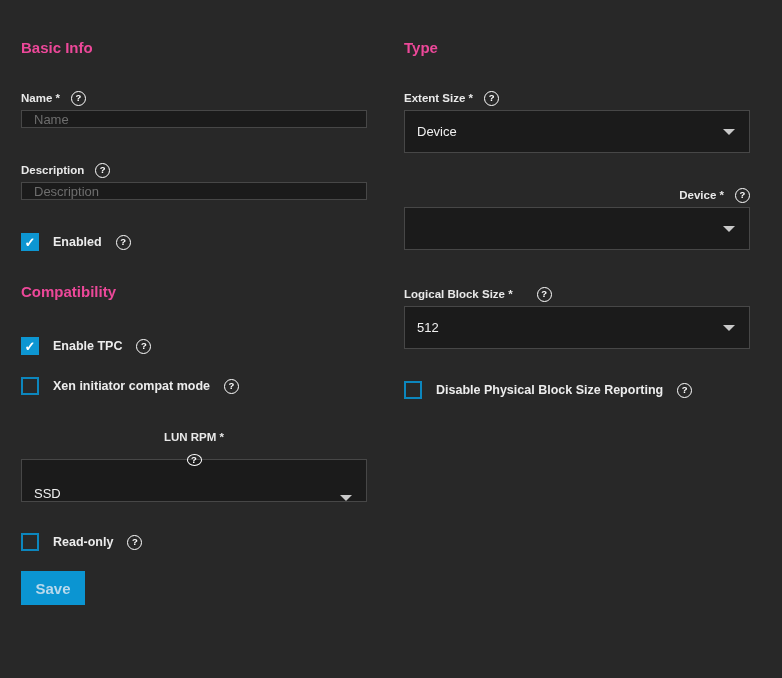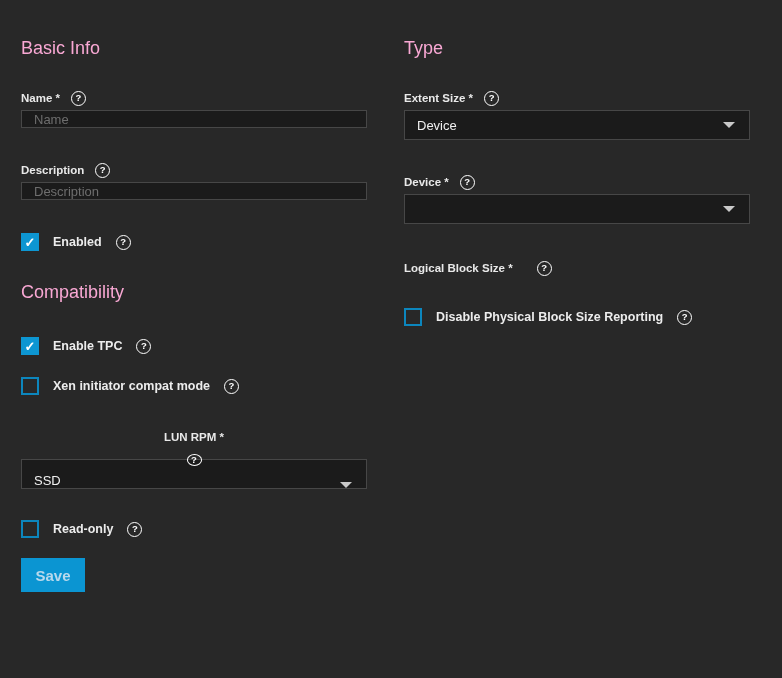"Basic Info" .section-heading { color: #f9a8d4 -> #ec4899; font-size: 18px -> 15px; font-weight: normal -> bold }
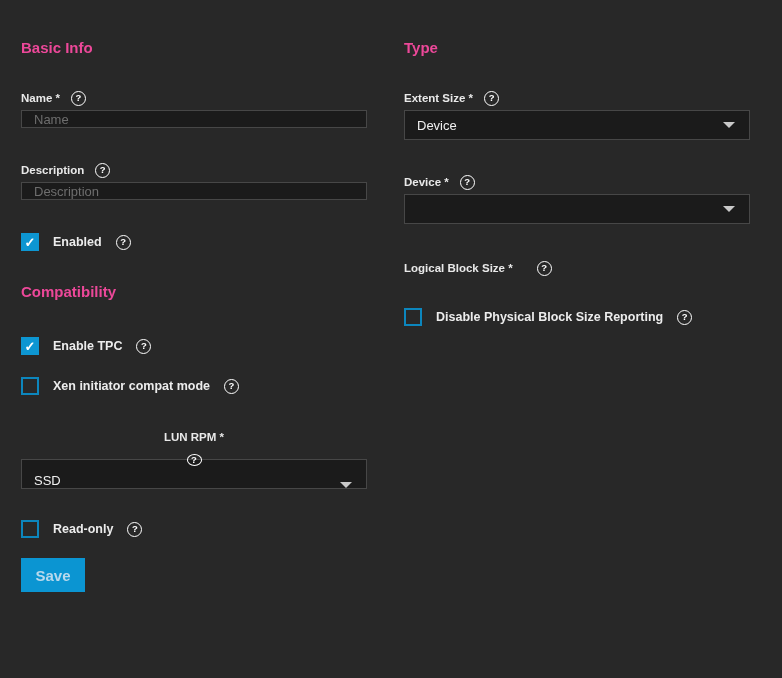"Device" .select { height: 30px -> 43px }
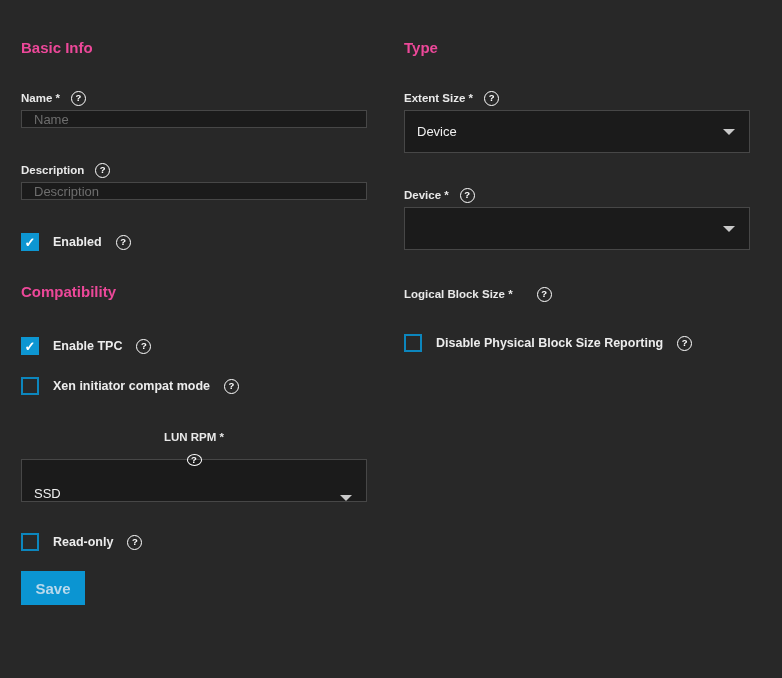"Device *" .lbl-device { justify-content: none -> flex-end }
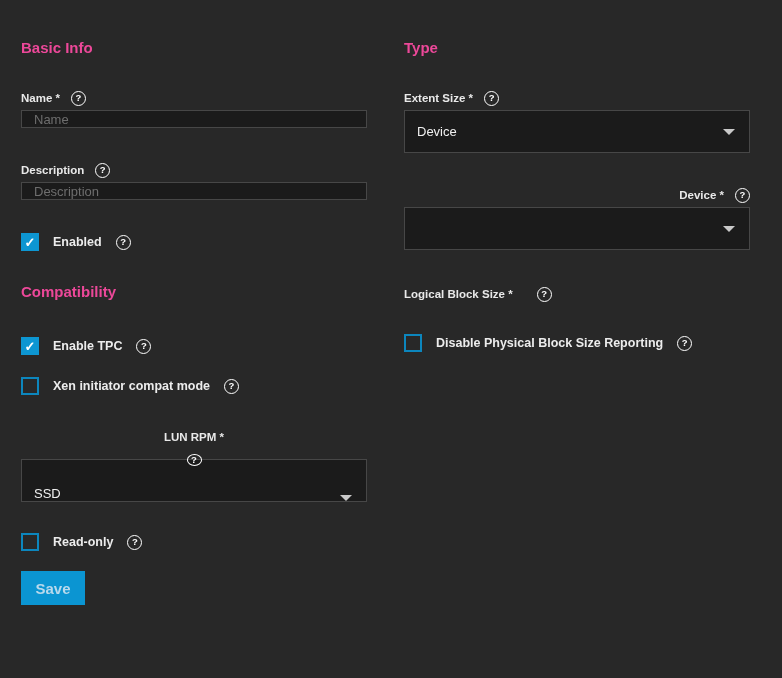"512" div.select { html: none -> <div> <span>512</span> <span></span> </div> }
